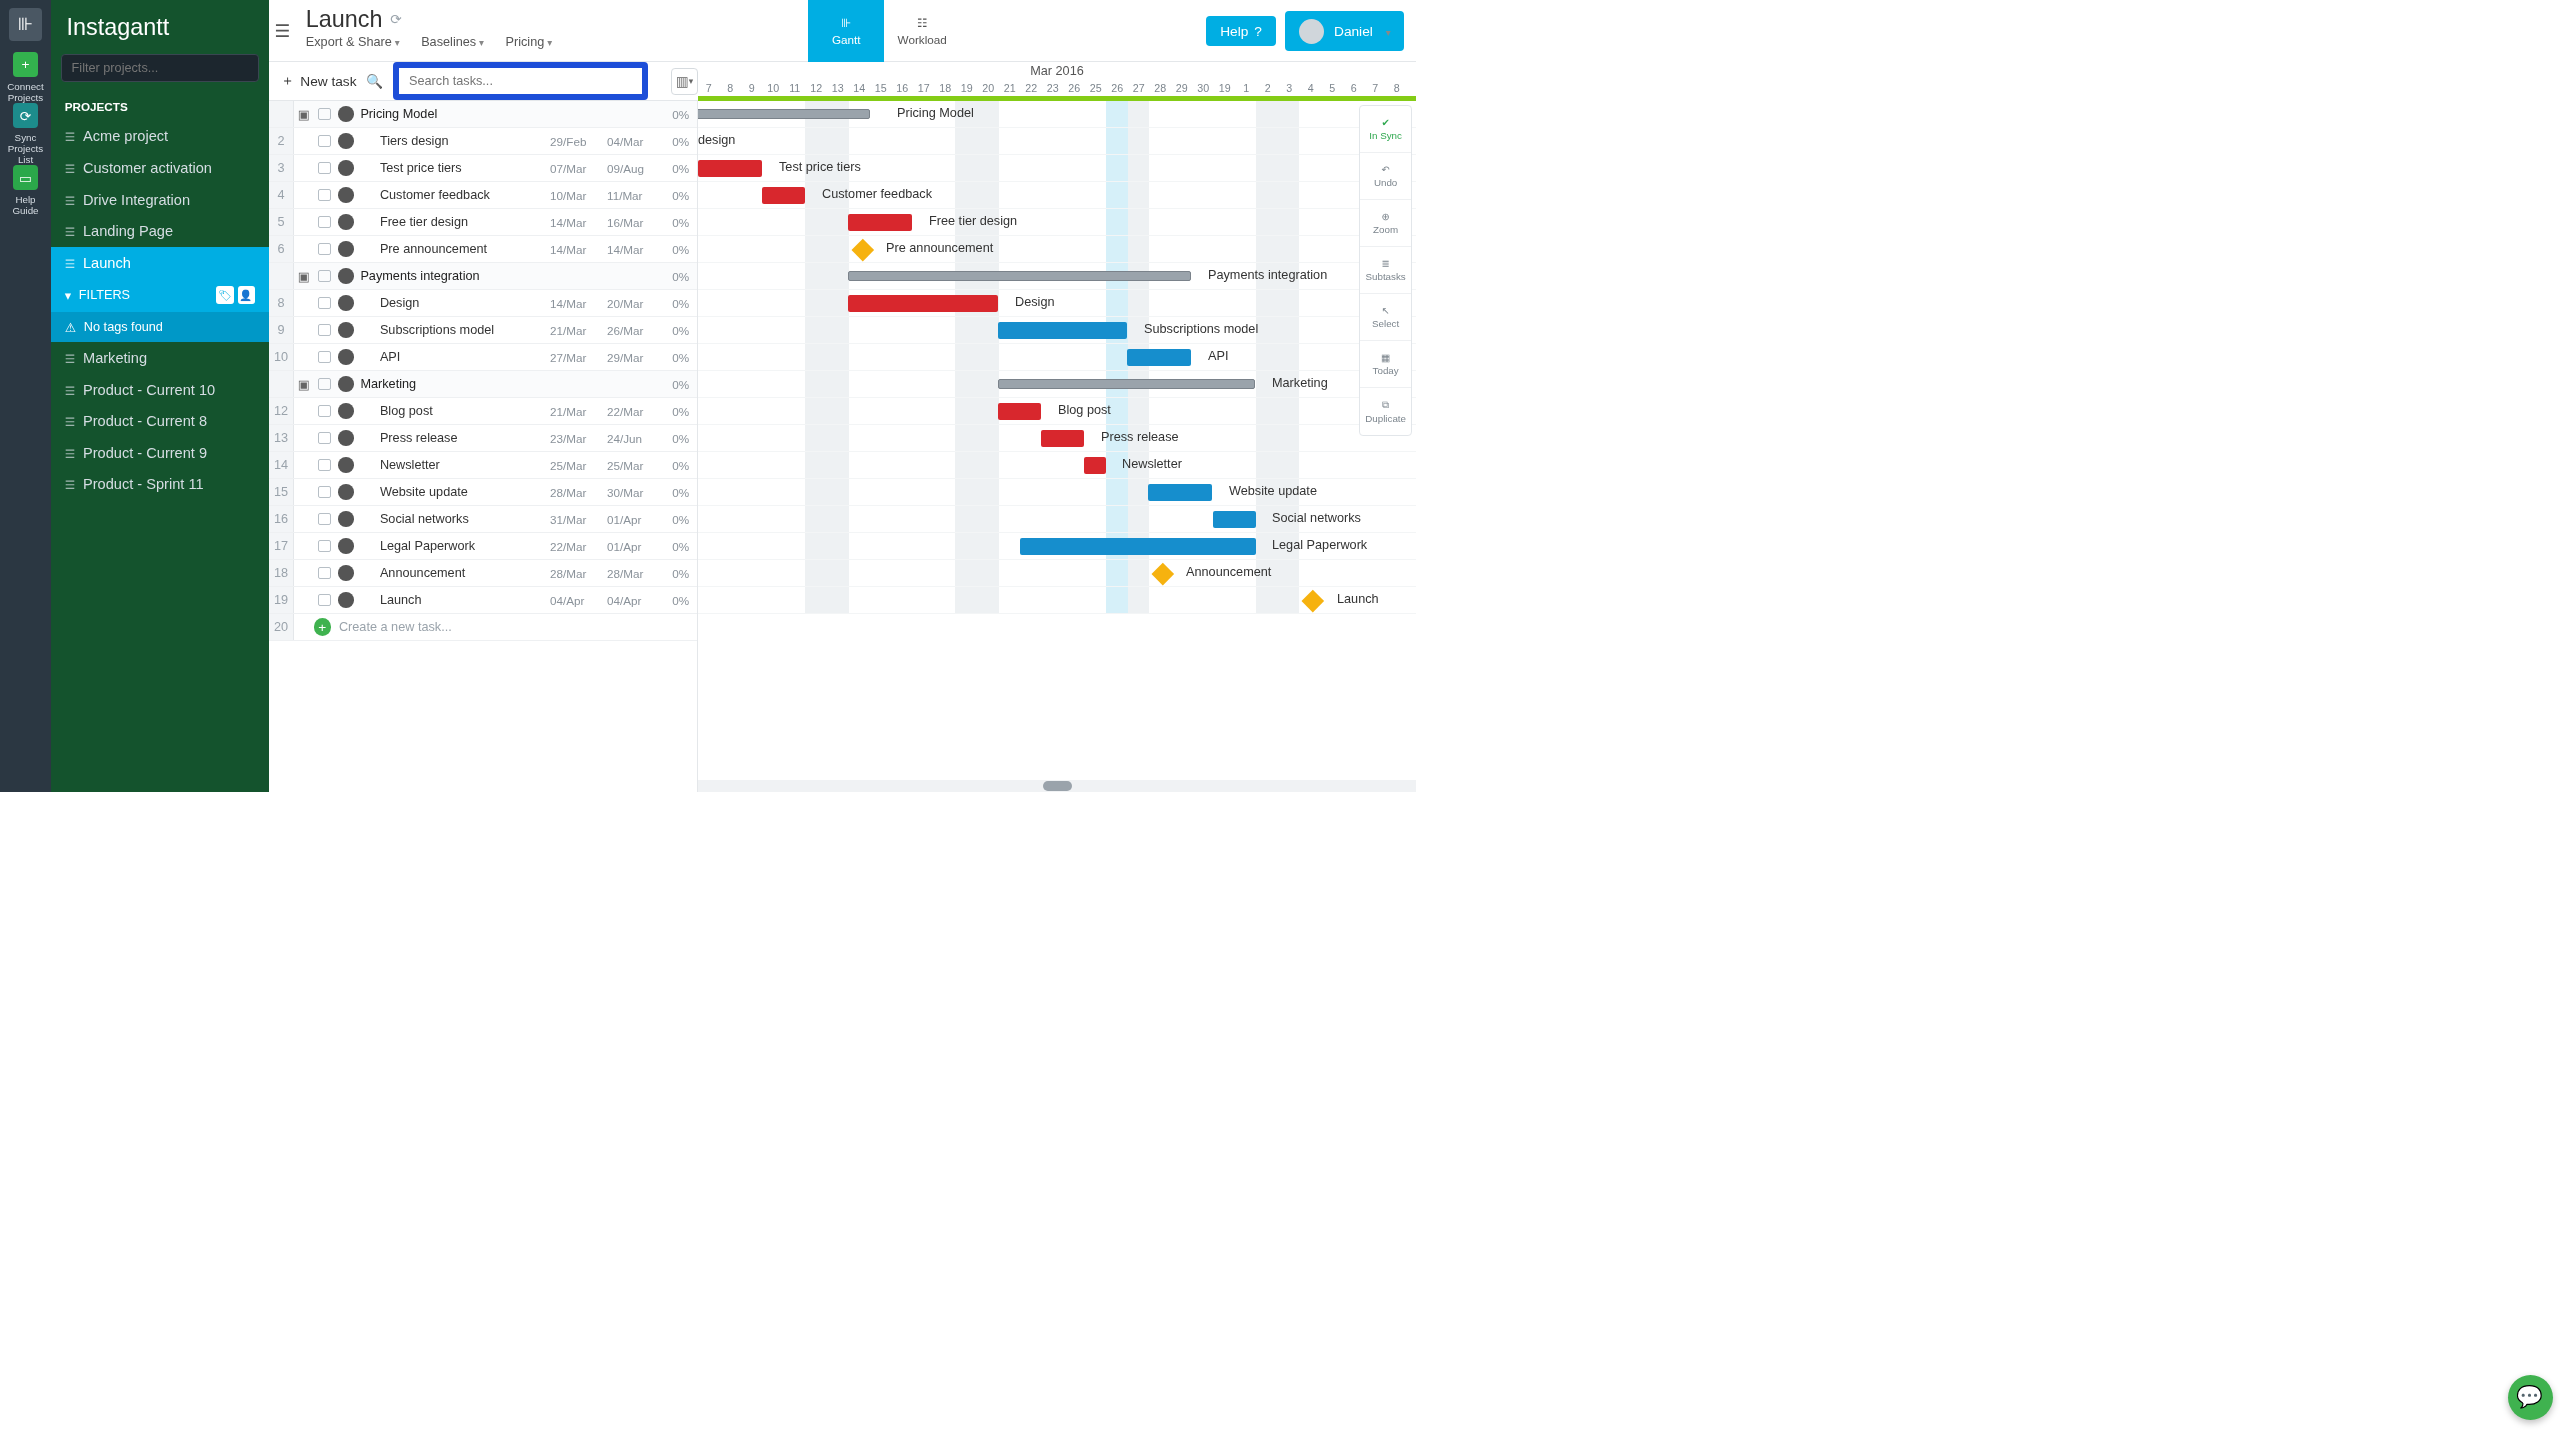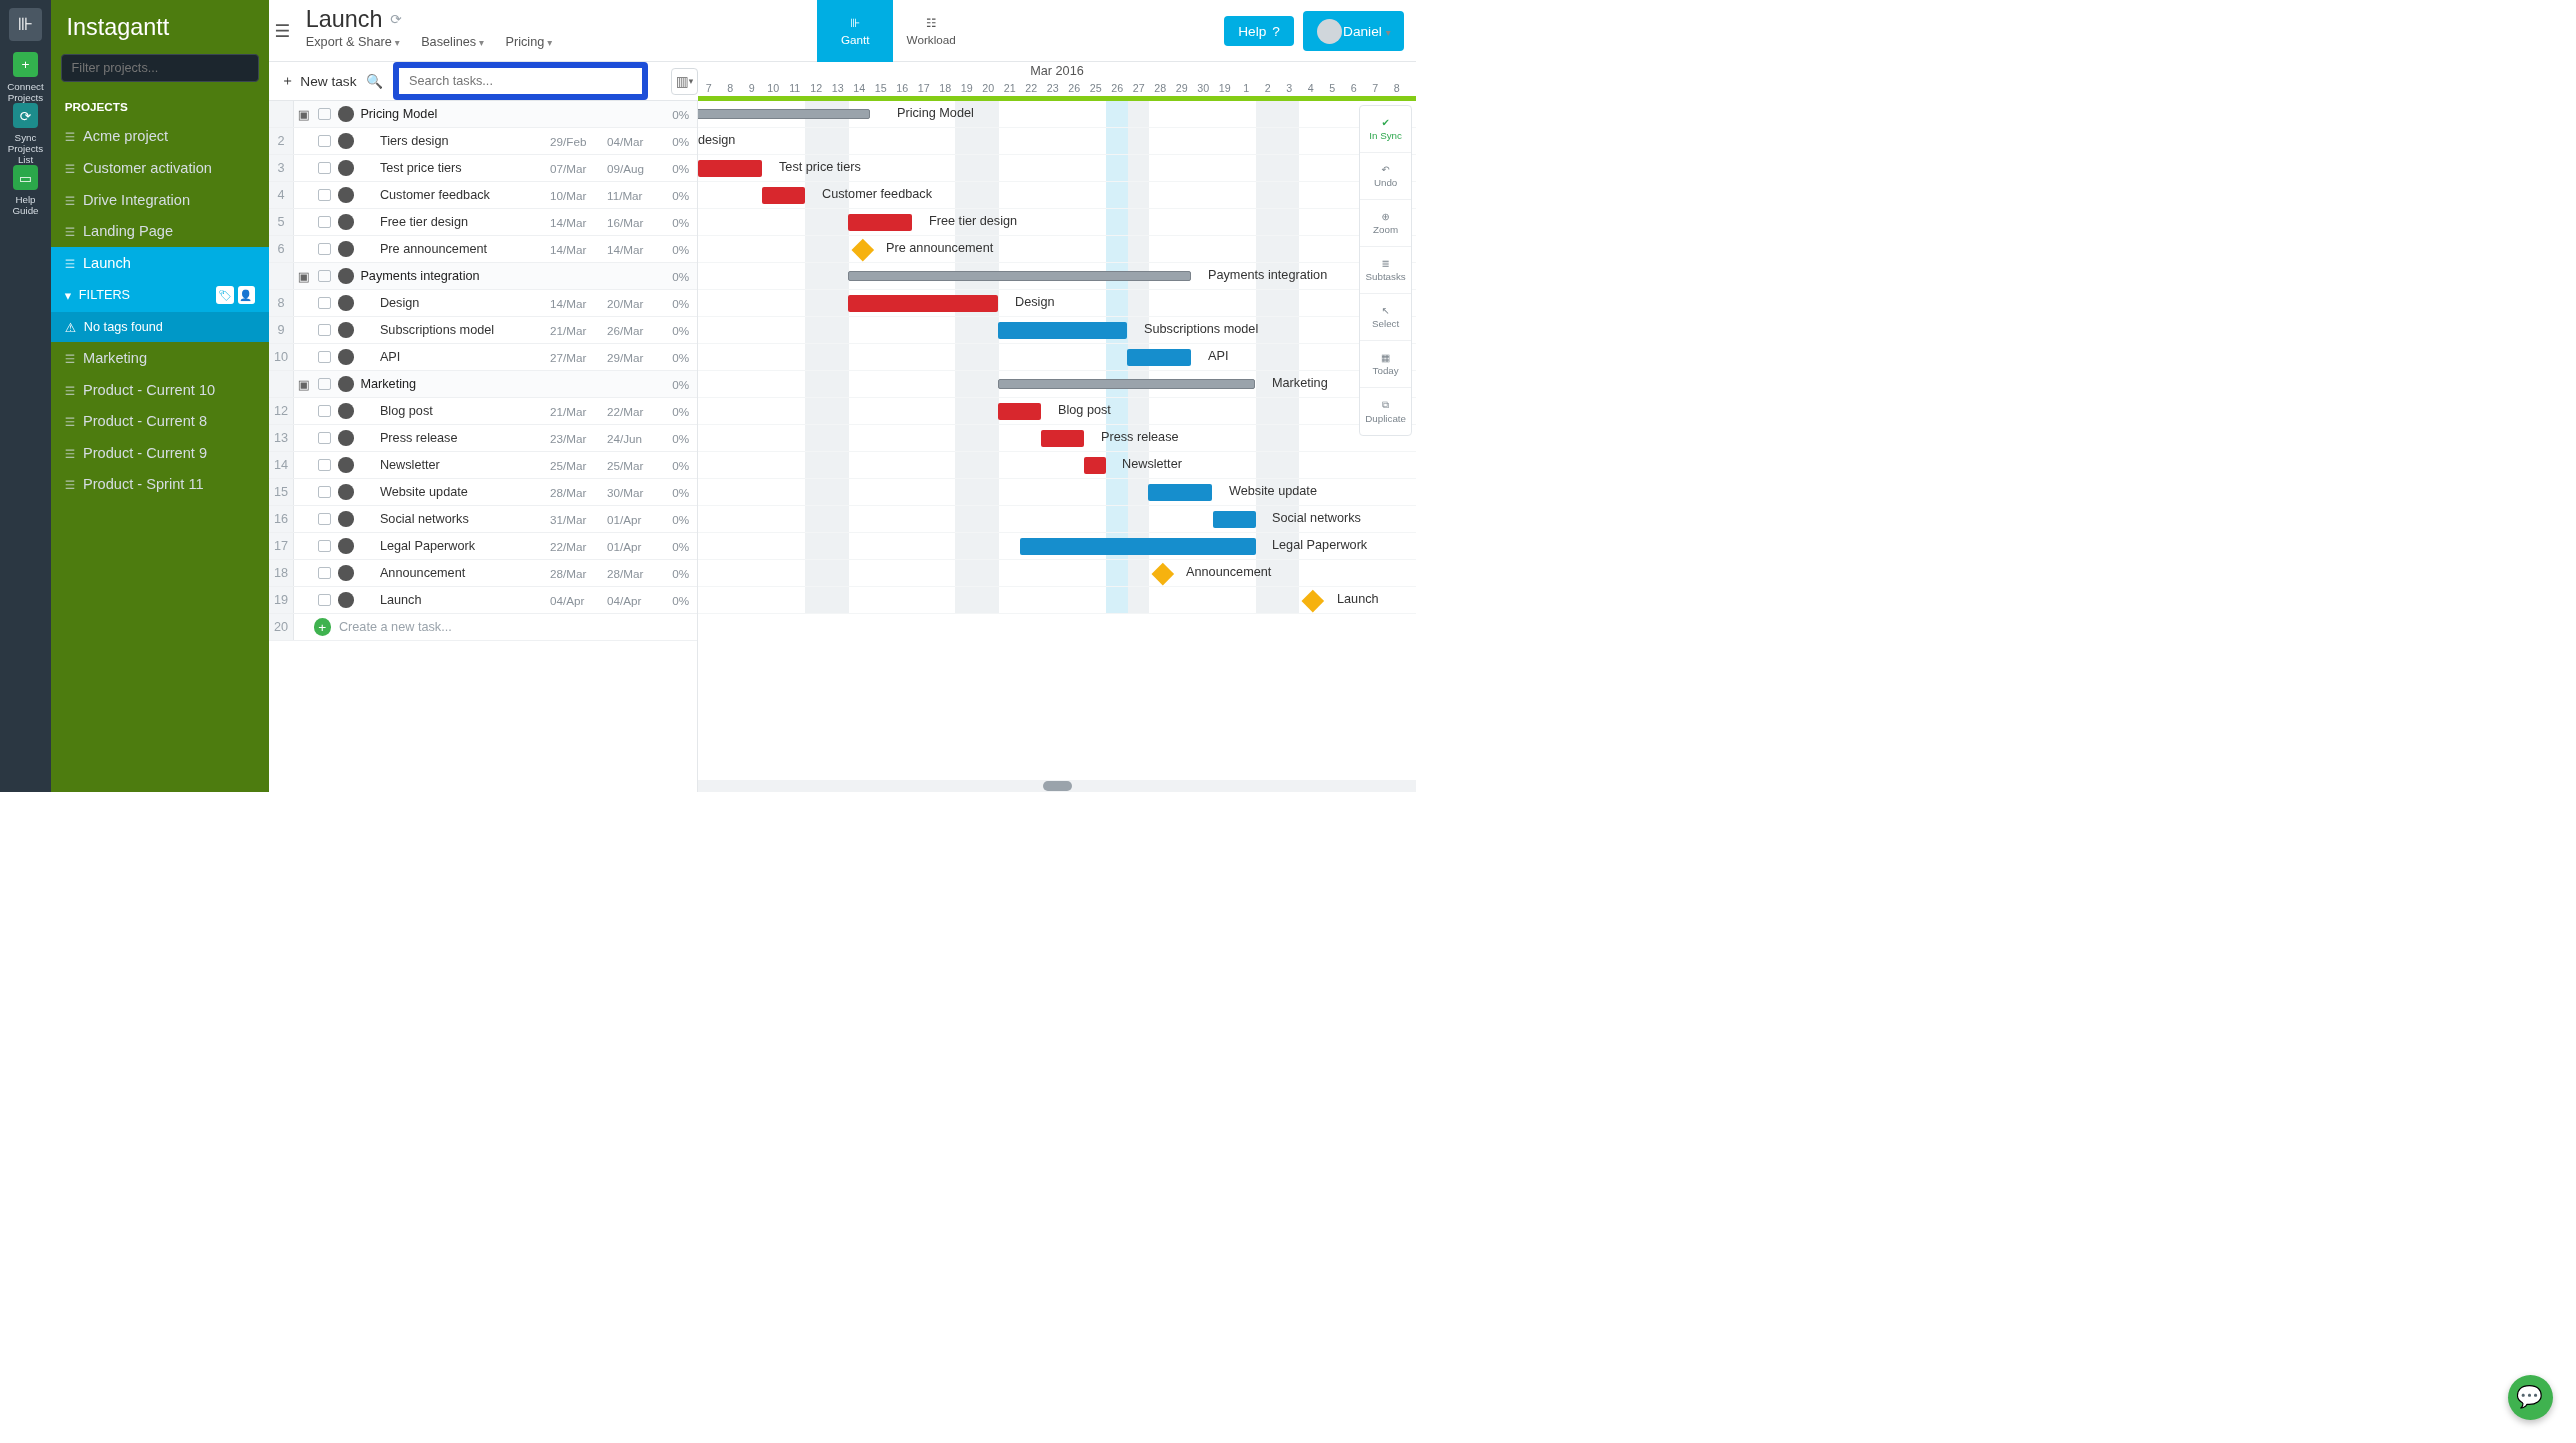"Instagantt" .sidebar { background: #4d7c0f -> #14532d }
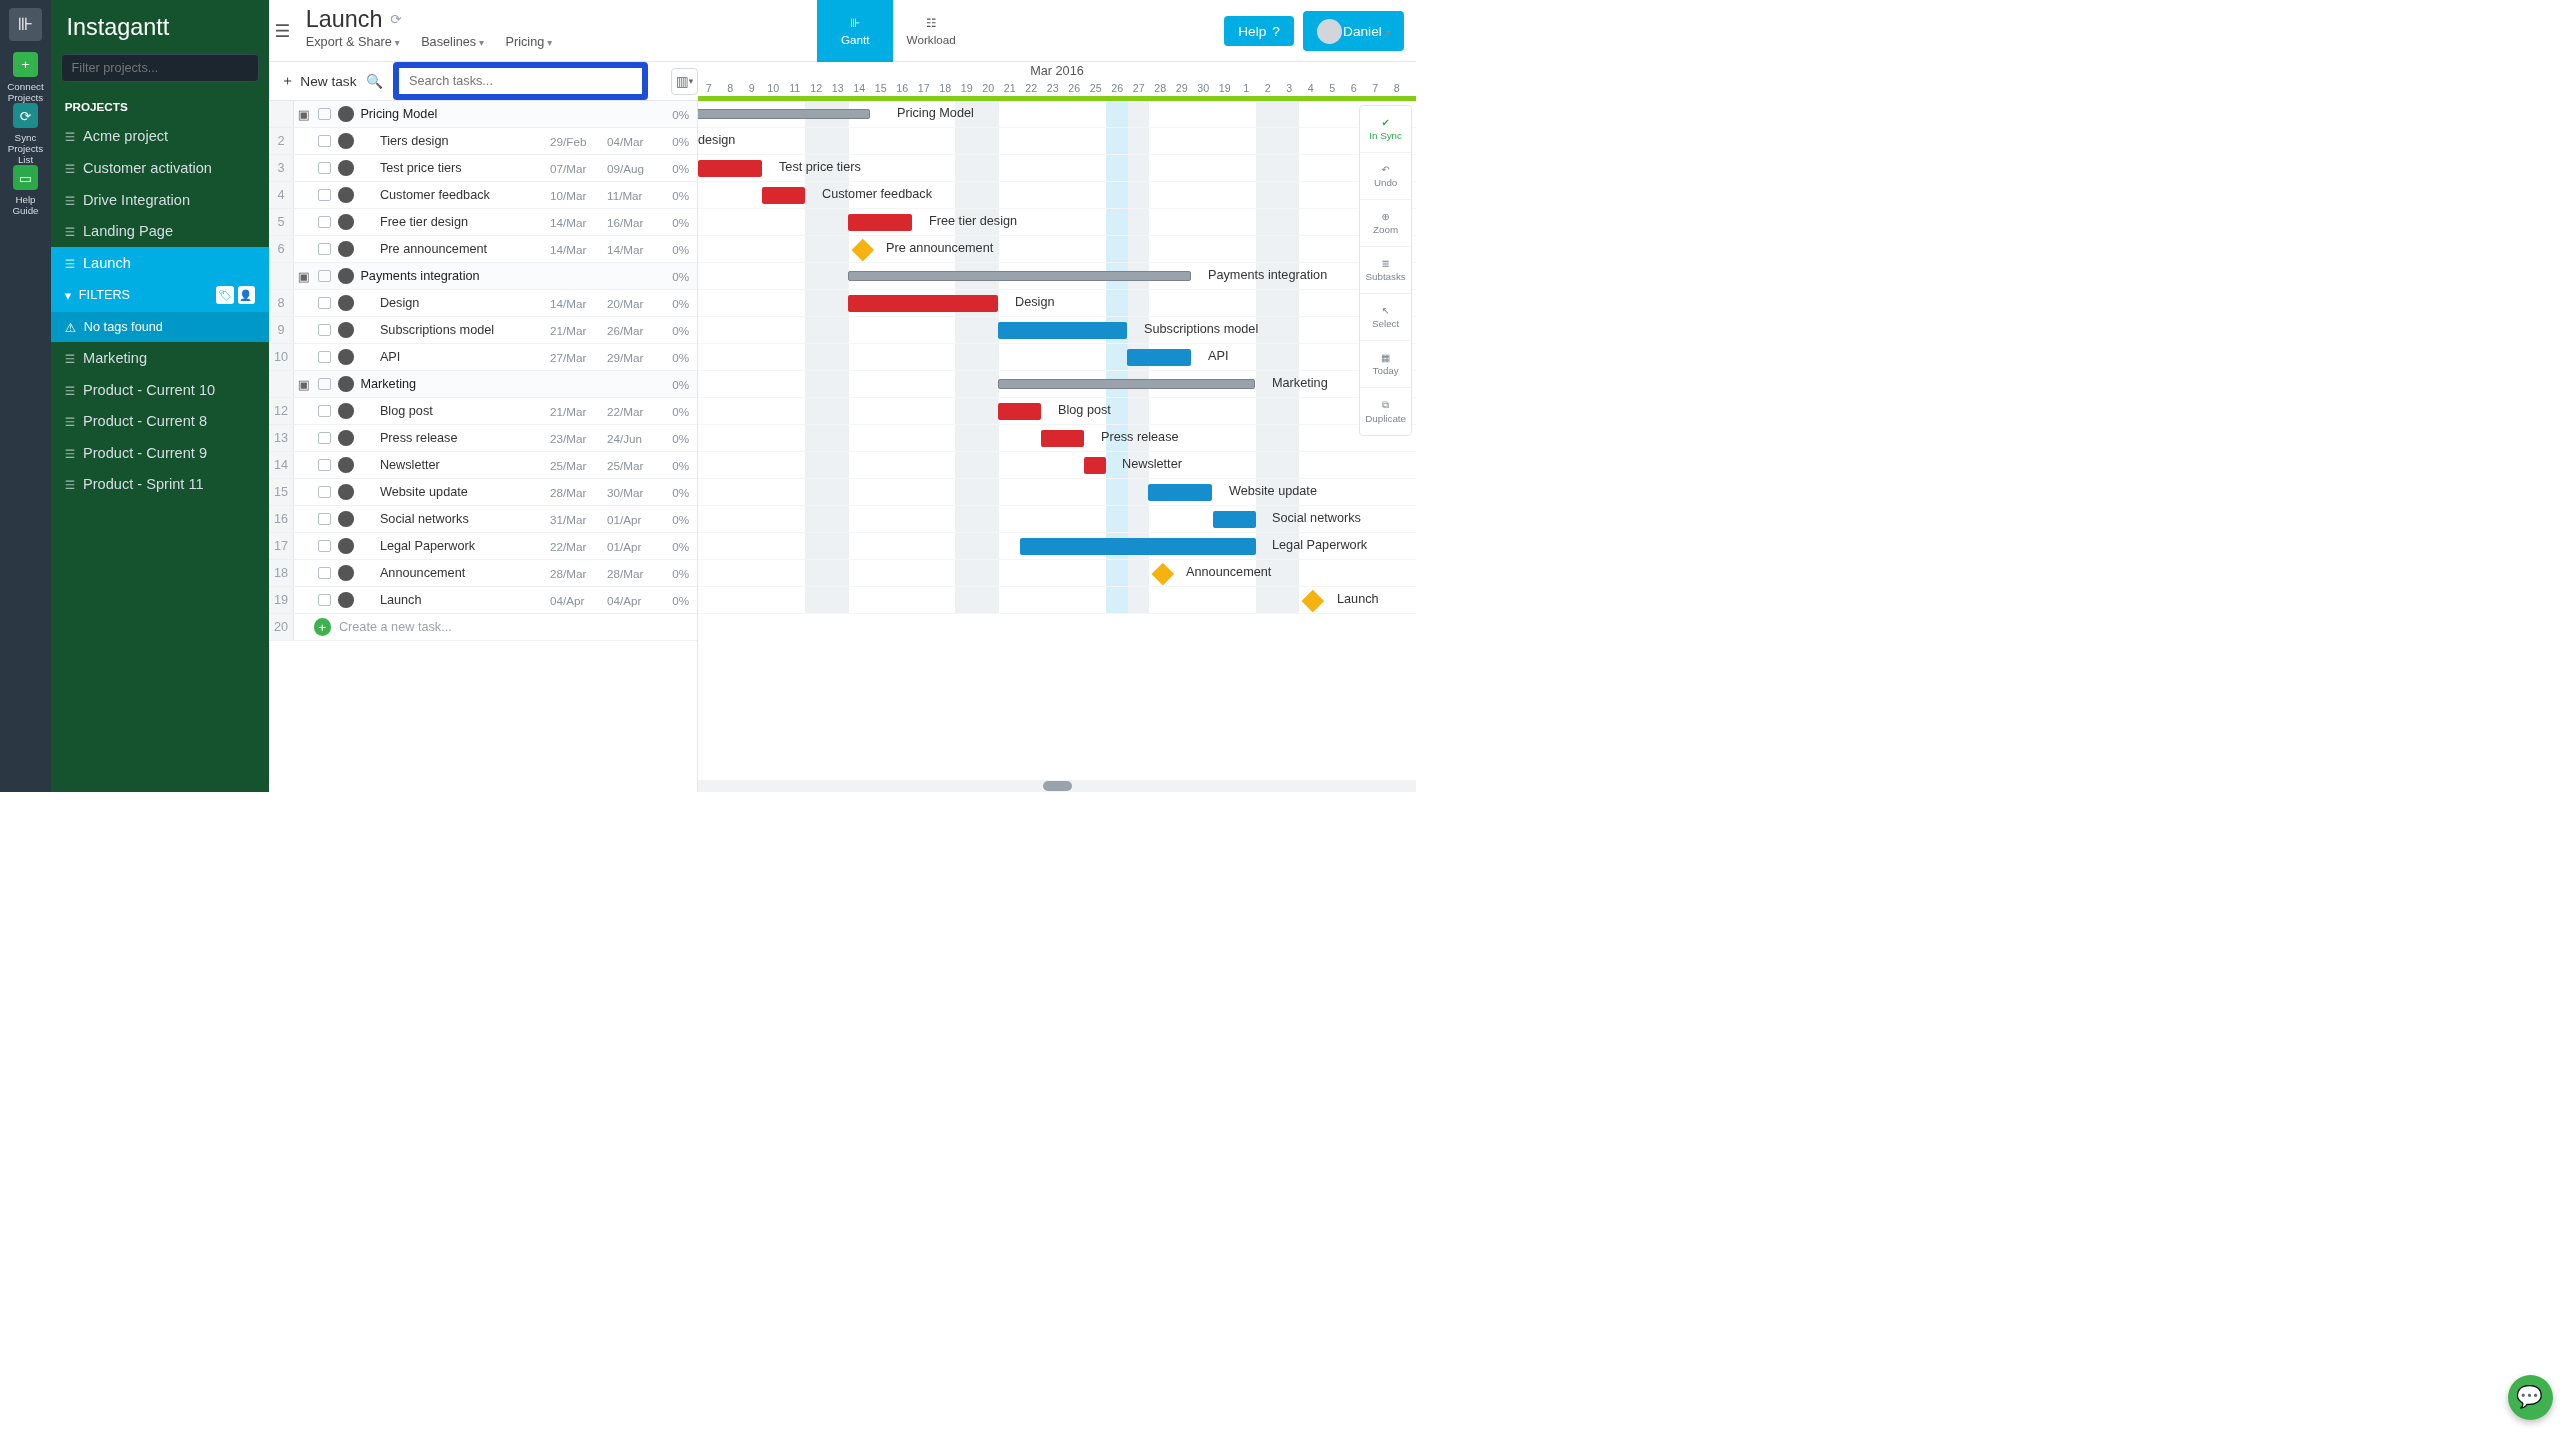"Daniel" .userbtn { gap: 1px -> 10px }
